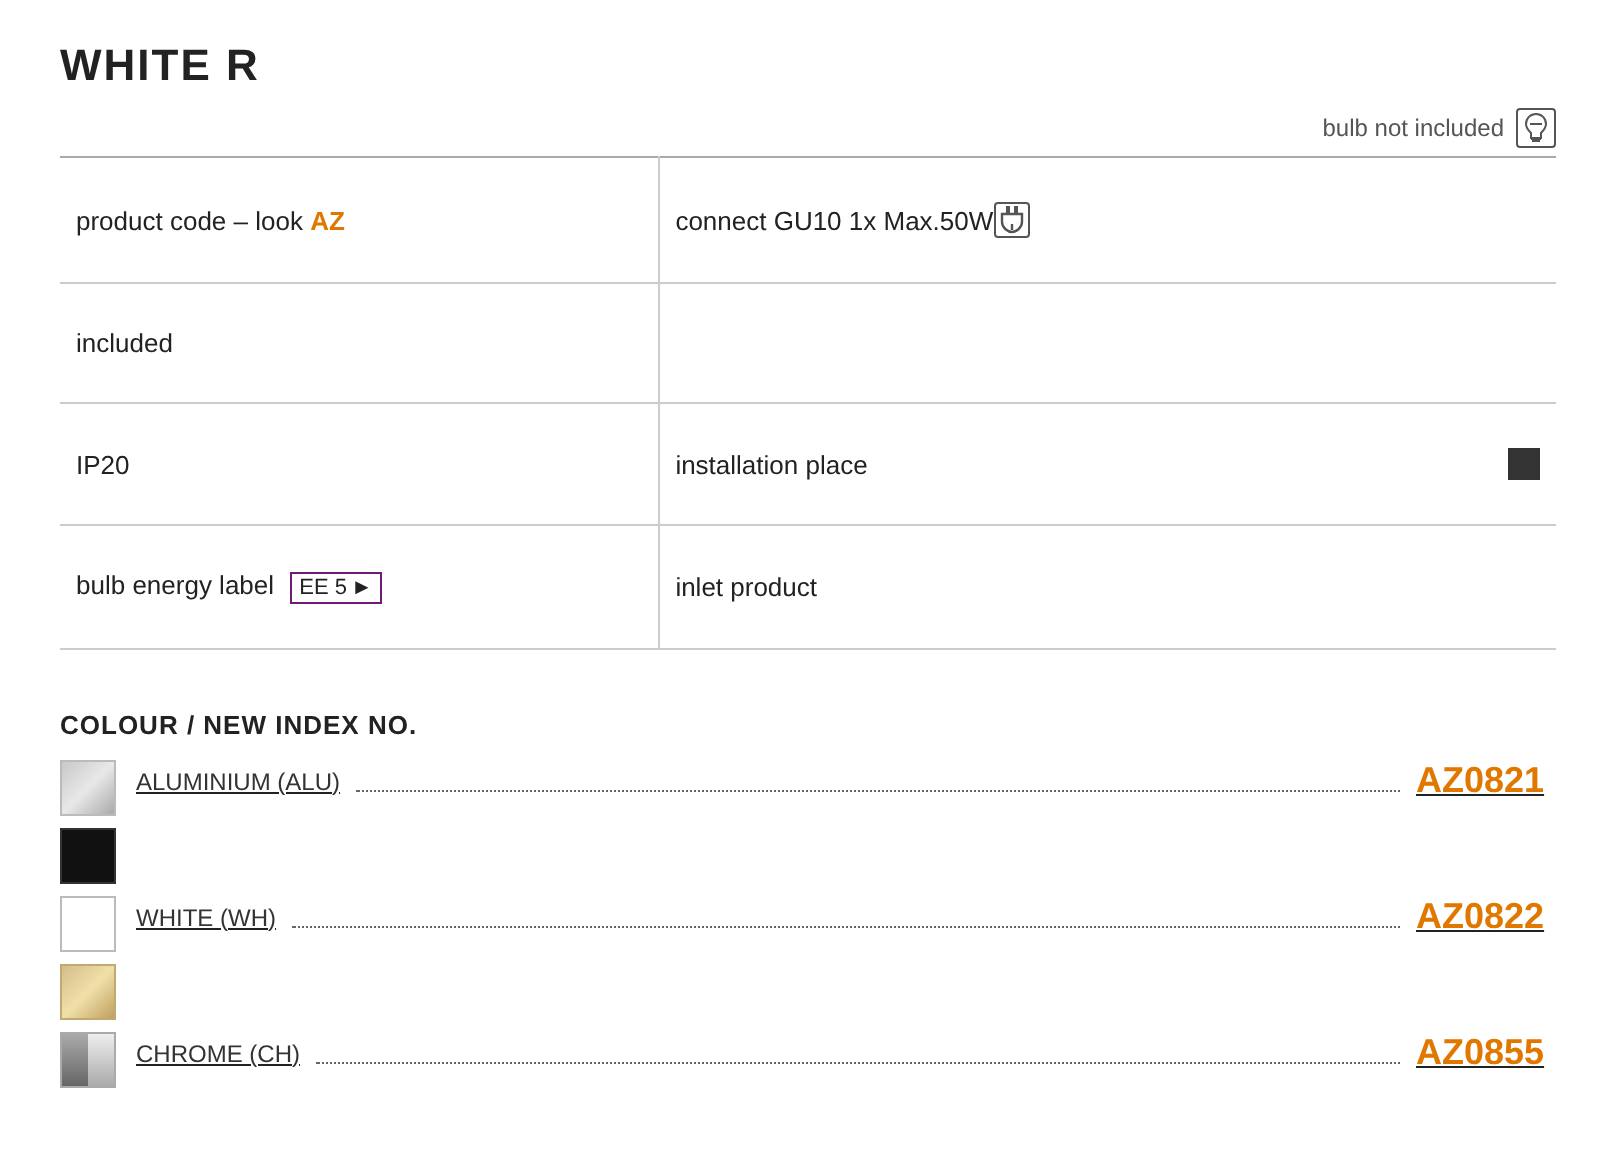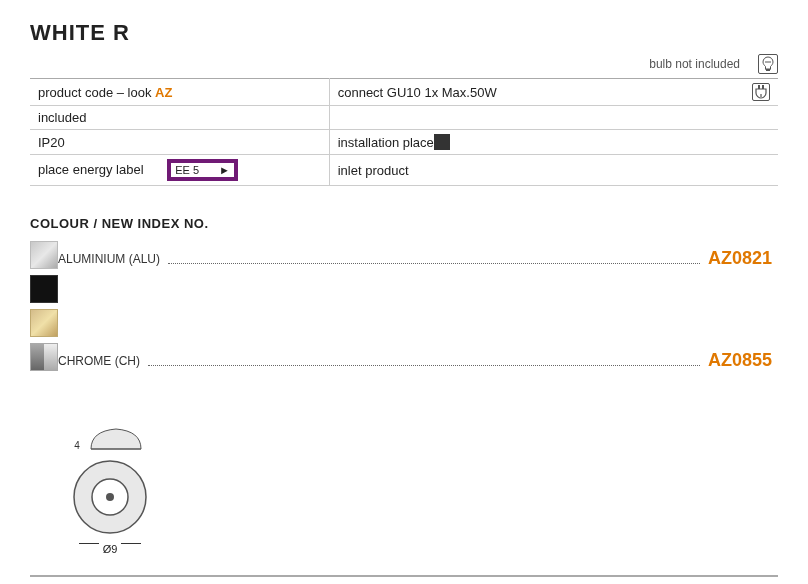"bulb not included" .bulb-notice { gap: 18px -> 6px }
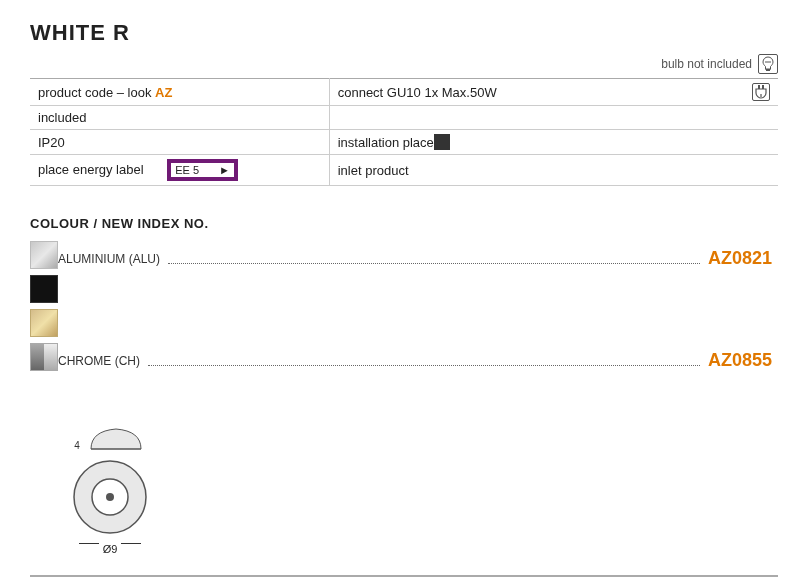"product code – look AZ" .info-table td { padding: 4px 8px -> 22px 8px }
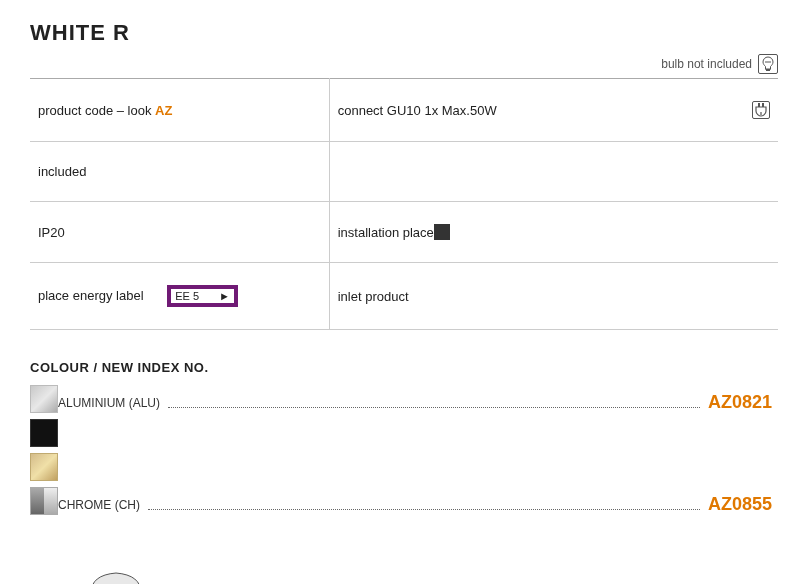"connect GU10 1x Max.50W" div { justify-content: space-between -> none }
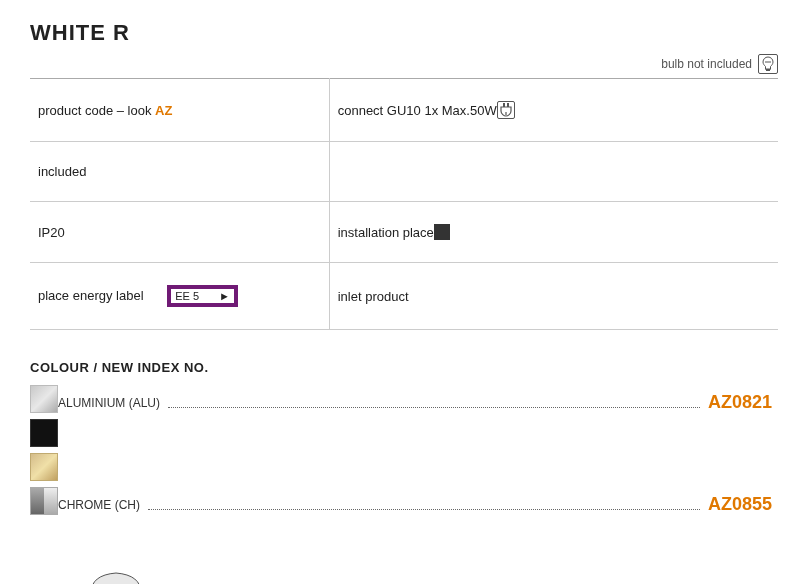"installation place" div { justify-content: none -> space-between }
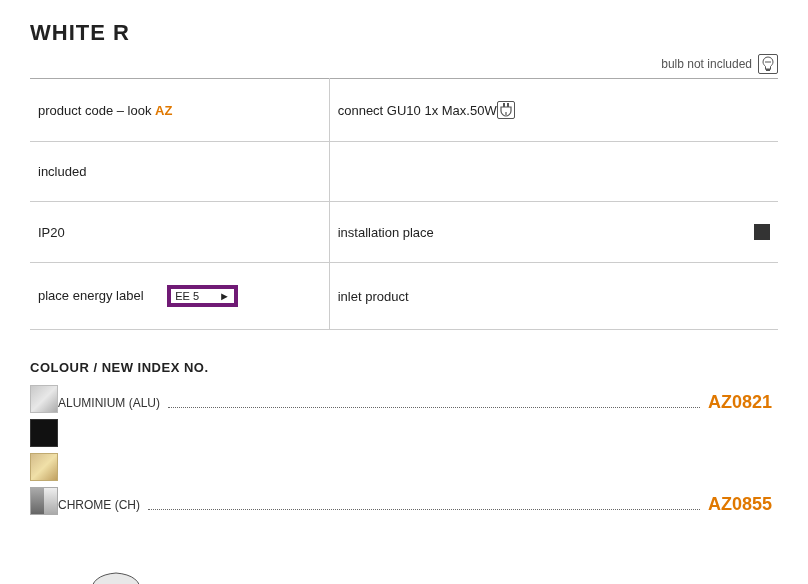"place energy label" span { text: place -> bulb }
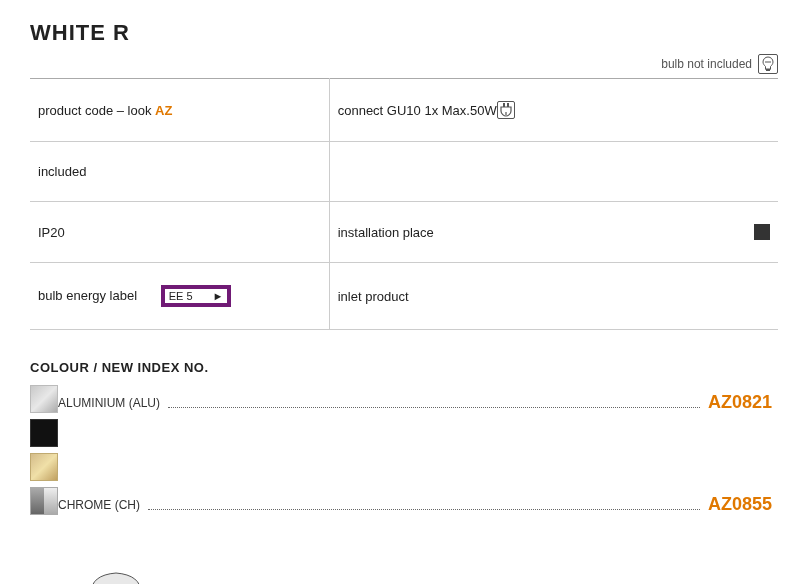"EE 5" .energy-badge { border: 4px solid #701a75 -> 1px solid #701a75; gap: 20px -> 2px; margin-left: 20px -> 4px }
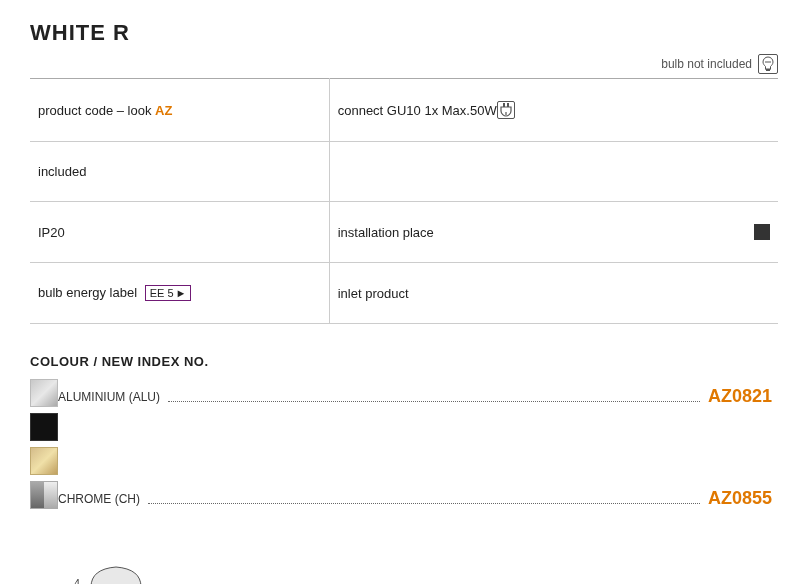"ALUMINIUM (ALU)" .colour-item { align-items: flex-end -> flex-start; gap: none -> 10px; text-decoration: none -> underline }
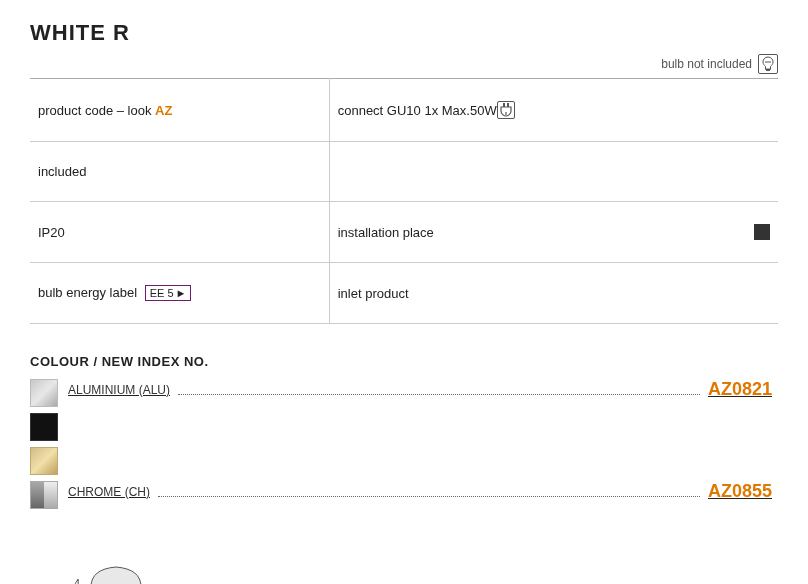"WHITE (WH)" li.colour-item { html: none -> <li> <div></div> <span> WHITE (WH) <span></span> <span>AZ0822</span> </span> </li> }
